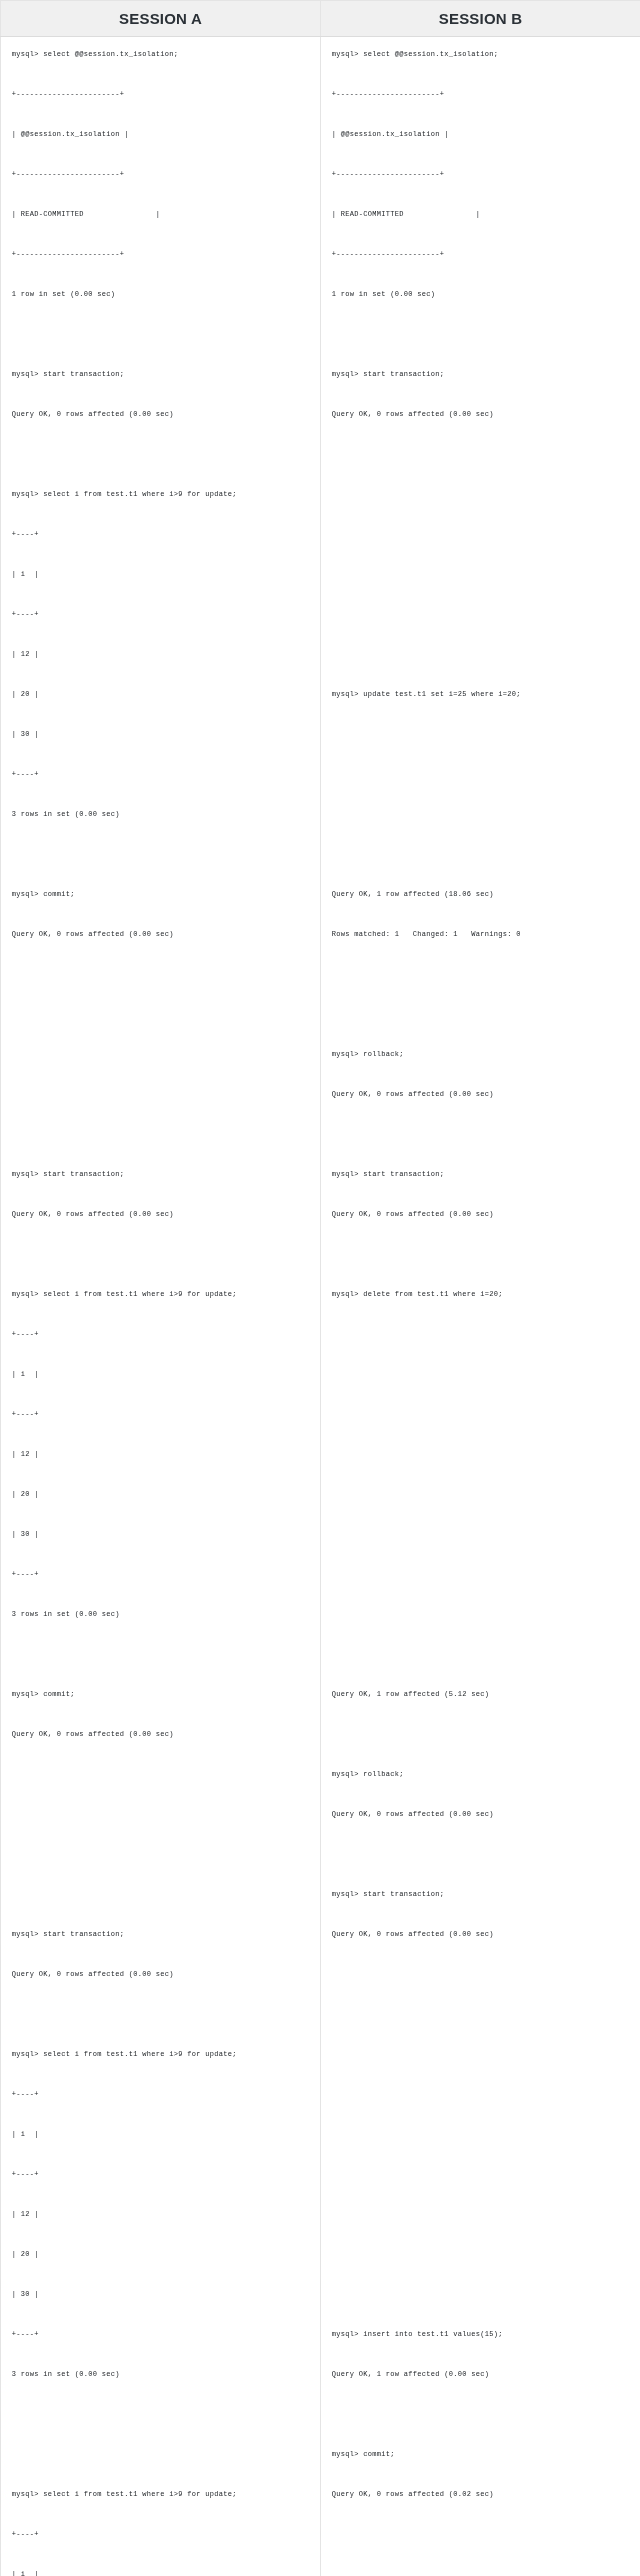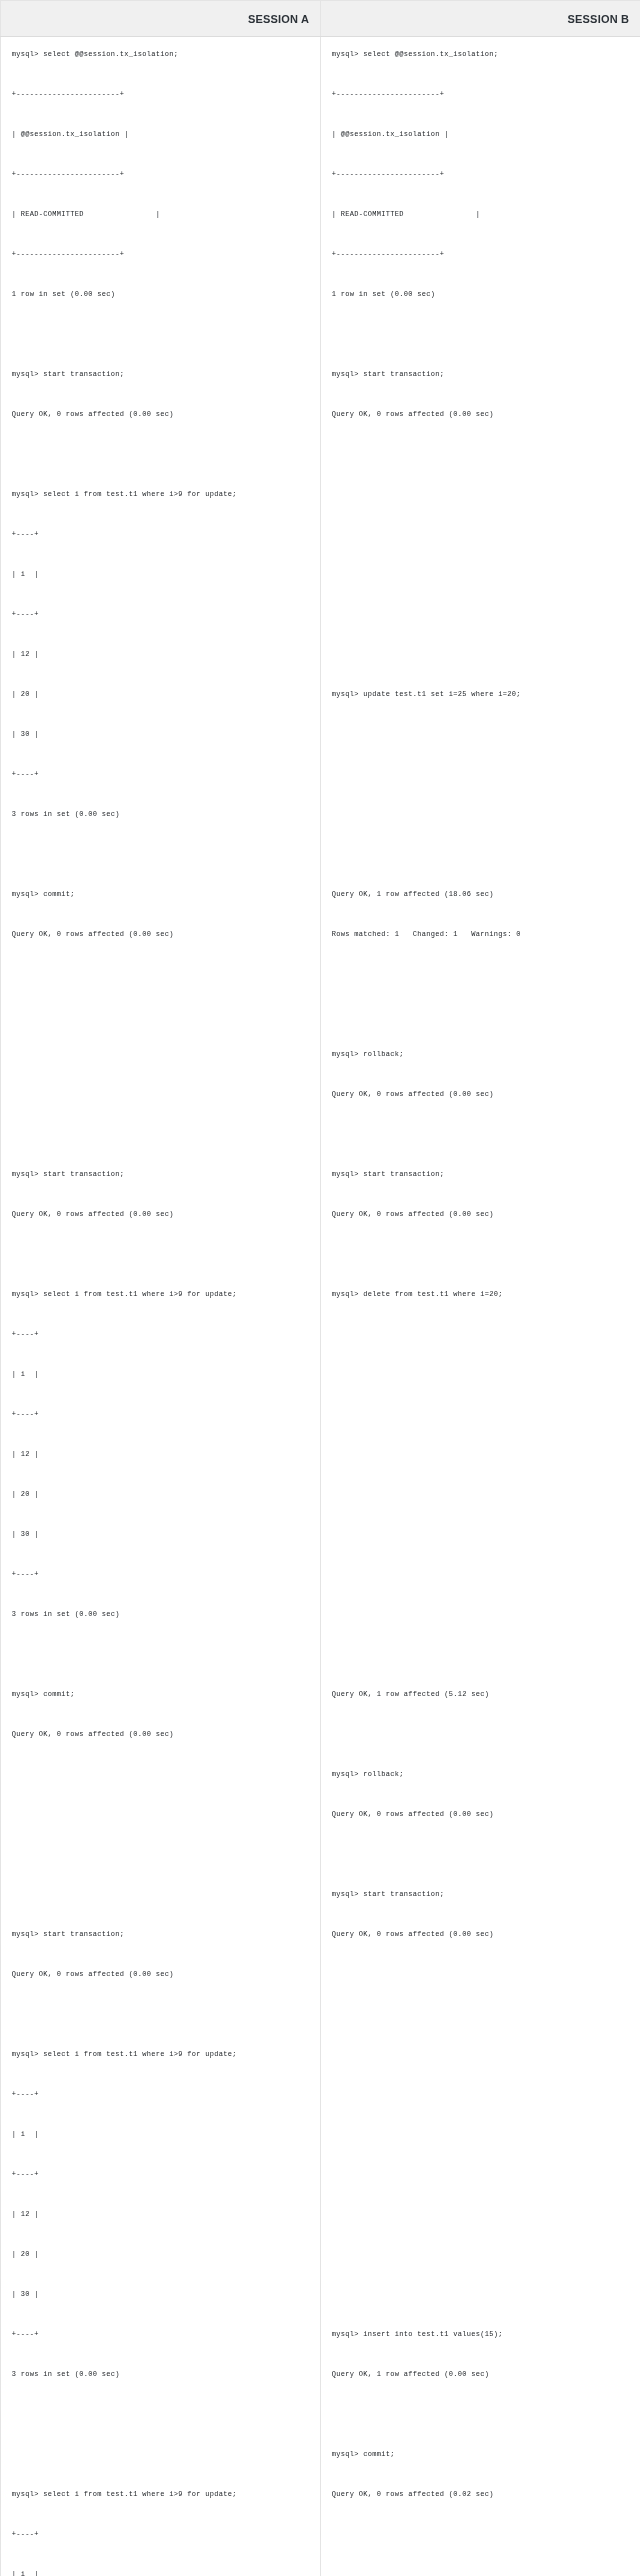"SESSION A" thead th { font-size: 11px -> 15px; text-align: right -> center }
